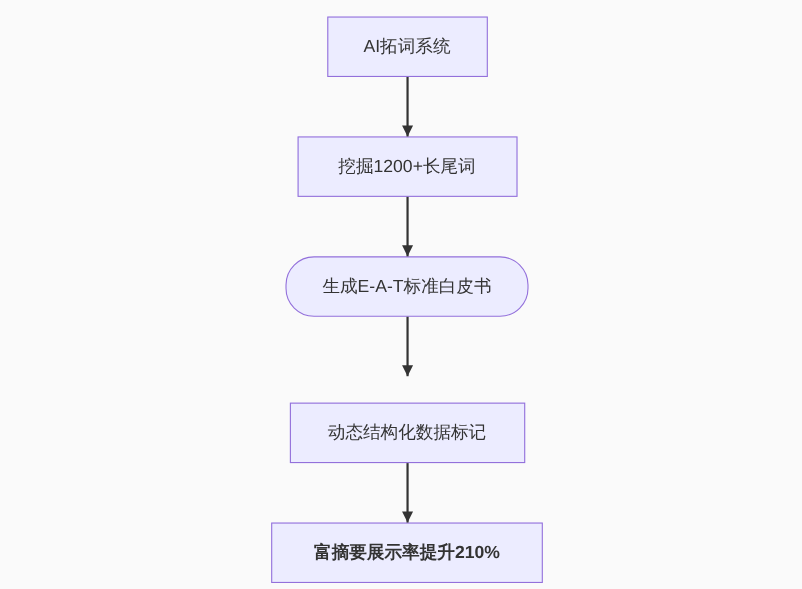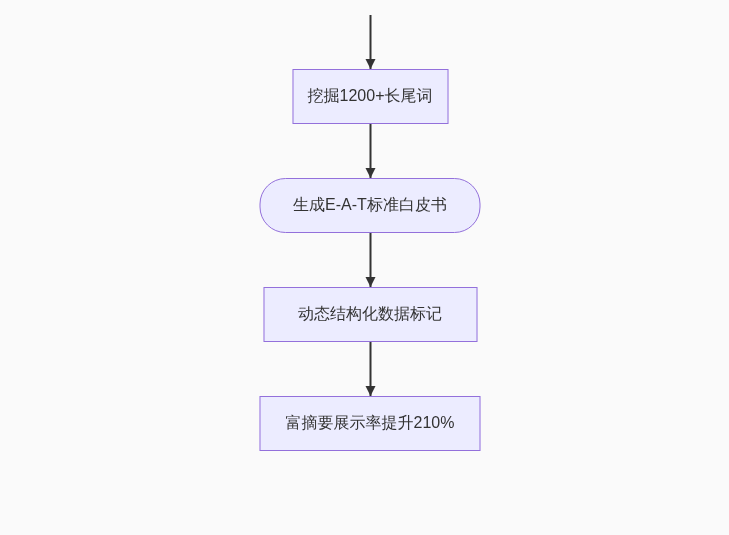"AI拓词系统" div.node { html: none -> <div> <span>AI拓词系统</span> </div> }
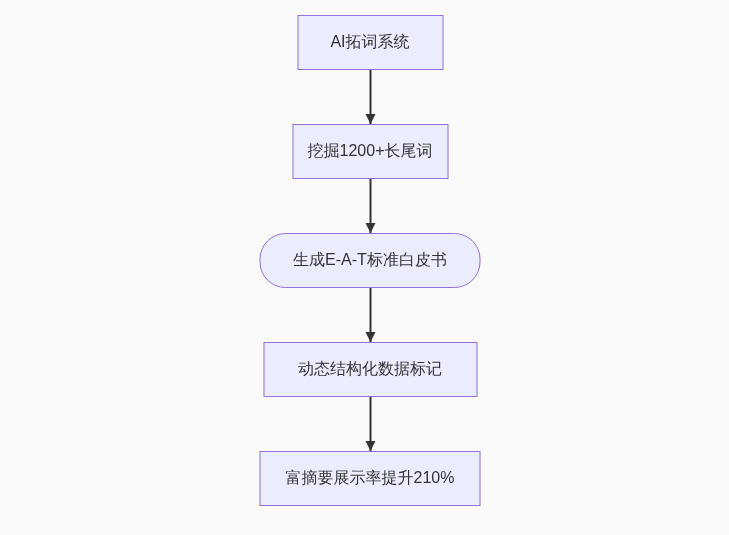"挖掘1200+长尾词" .node-2 { width: 156px -> 200px }
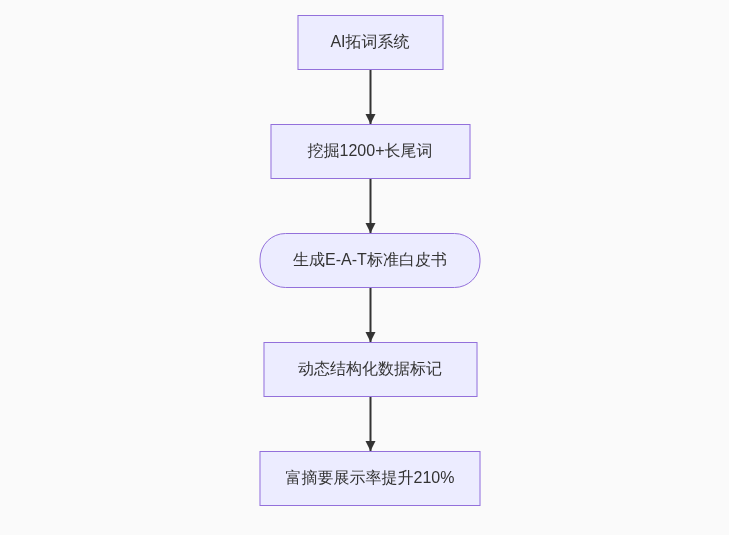"动态结构化数据标记" .node-4 { margin-top: none -> 24px }
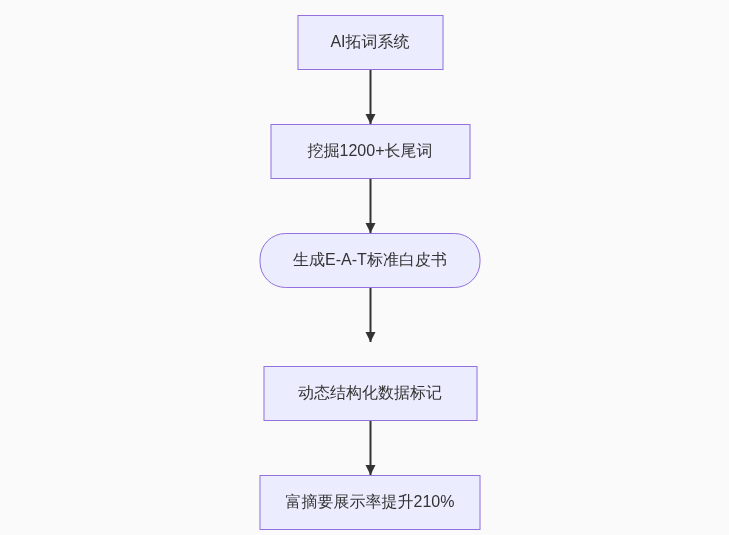"富摘要展示率提升210%" .node-5 { font-weight: none -> bold; width: 221px -> 247px }
